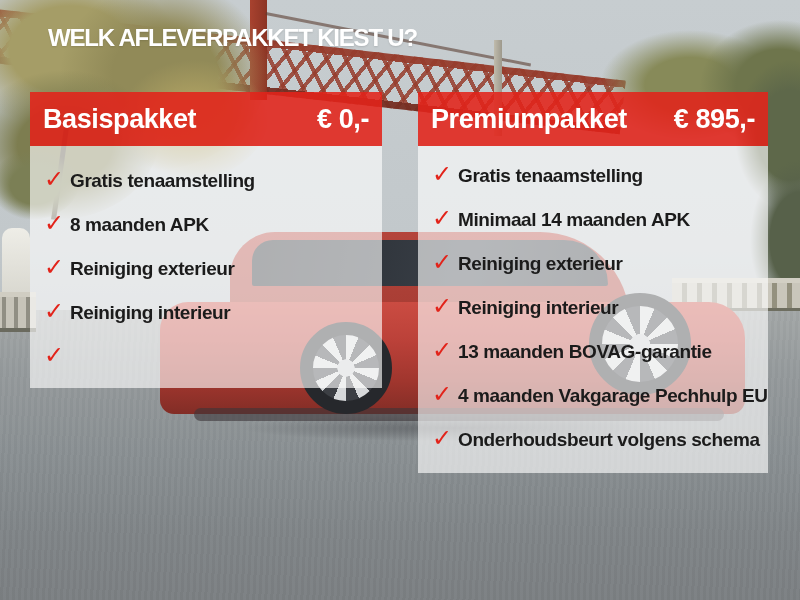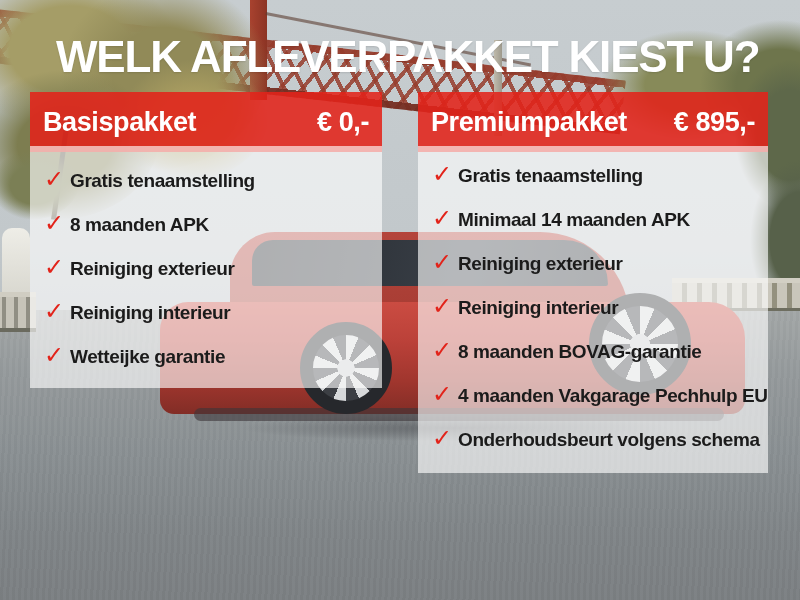"WELK AFLEVERPAKKET KIEST U?" .title { font-size: 44px -> 24px; margin: 16px -> 8px }
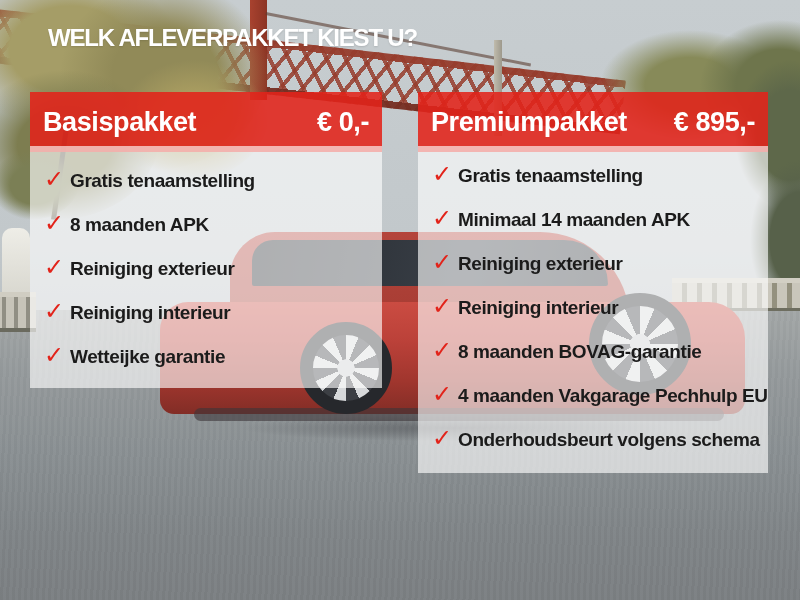"Basispakket" .card-header { height: 60px -> 54px }
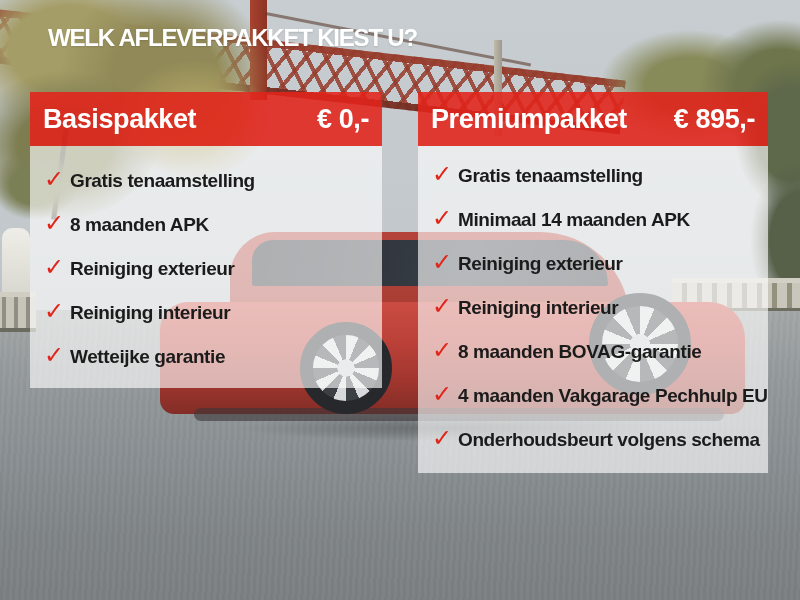"Wetteijke garantie" span.feat { html: <span>Wetteijke garantie</span> -> none }
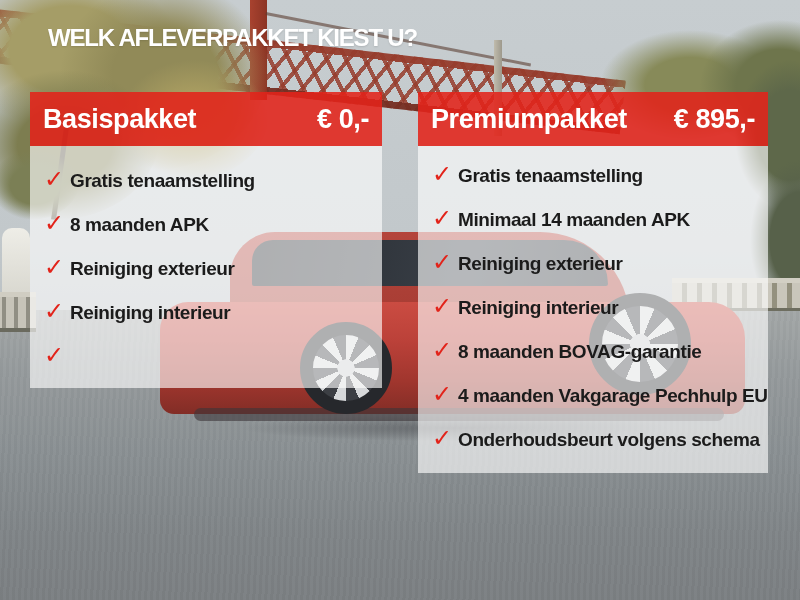"8 maanden BOVAG-garantie" span.feat { text: 8 -> 13 }
